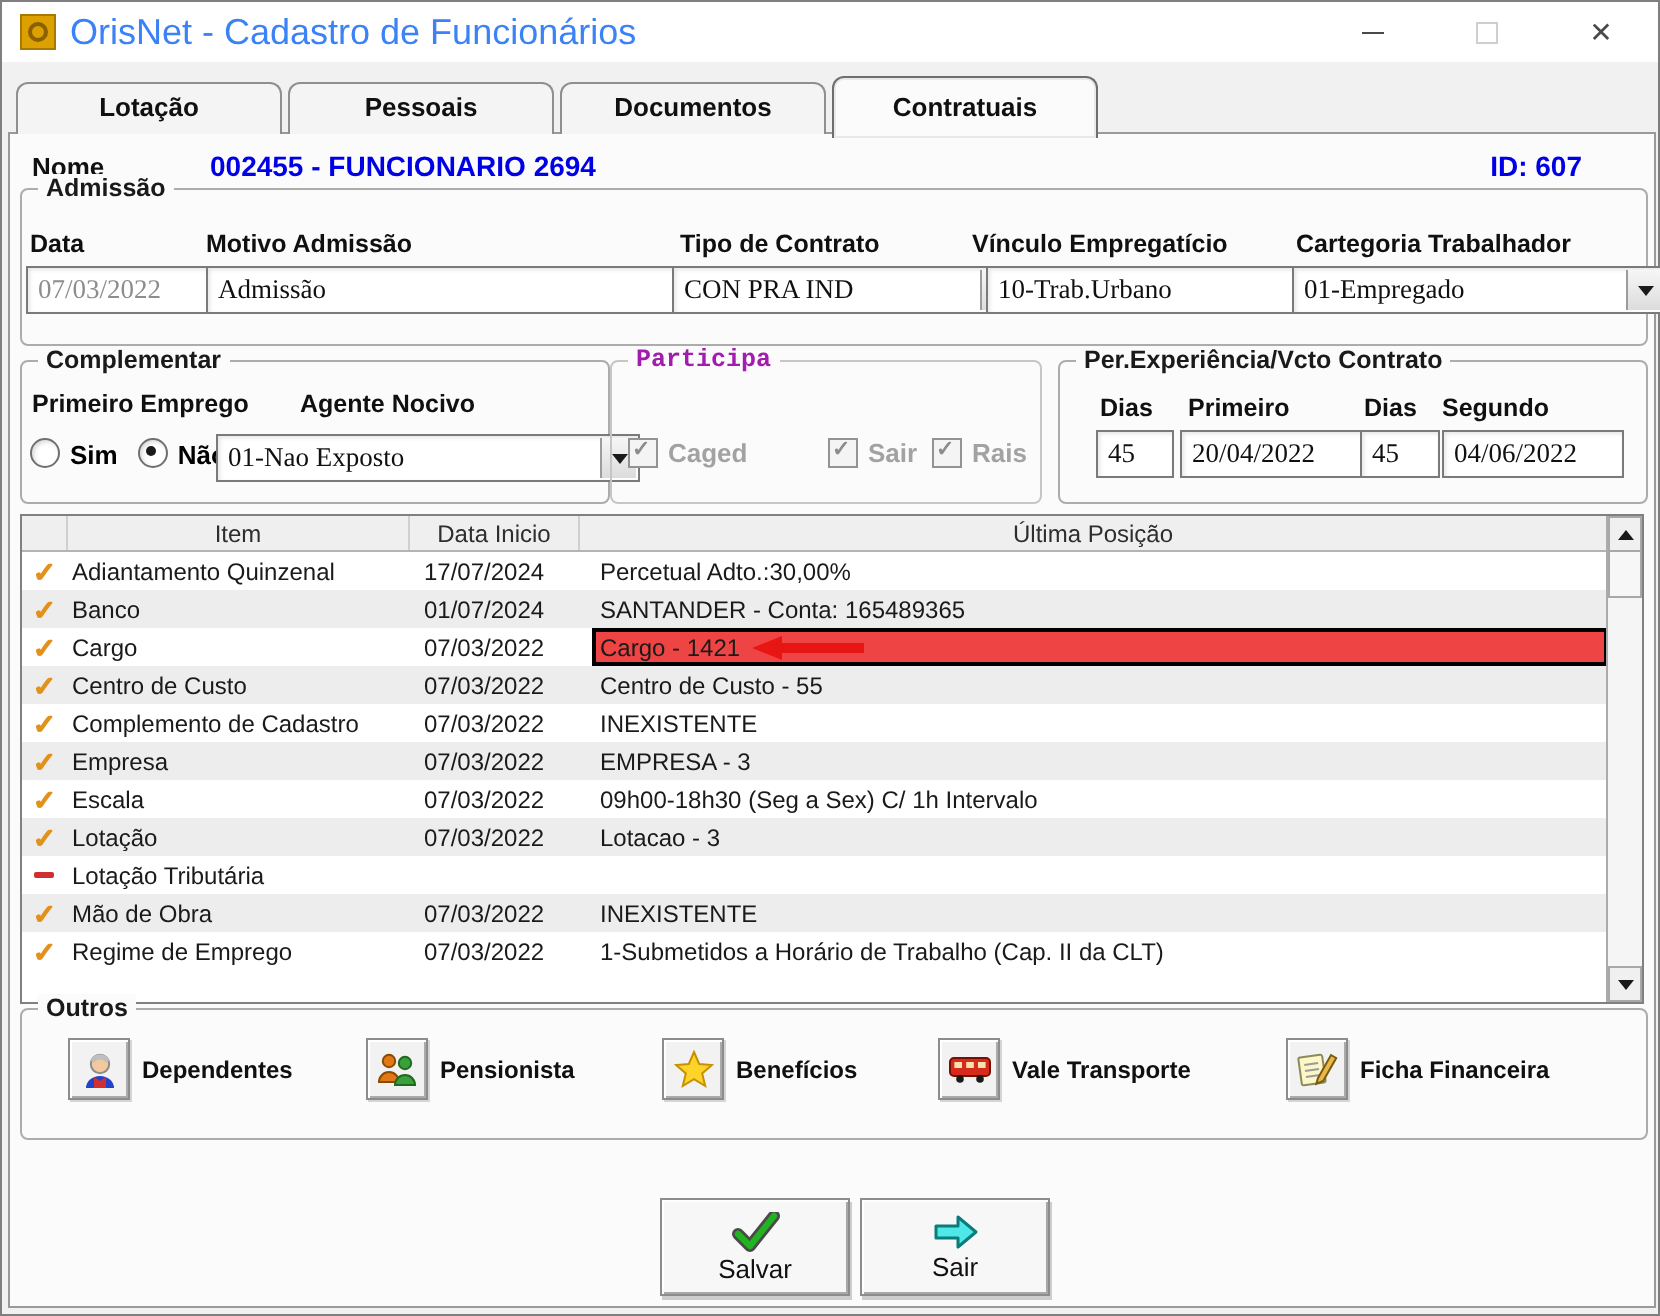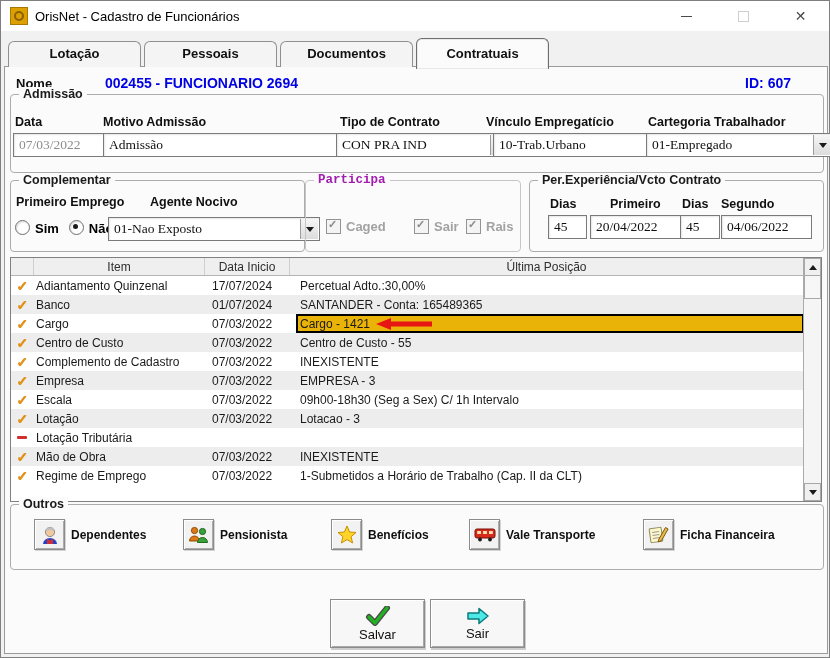"OrisNet - Cadastro de Funcionários" .title-text { color: #000000 -> #3b82f6; font-size: 13px -> 18px }
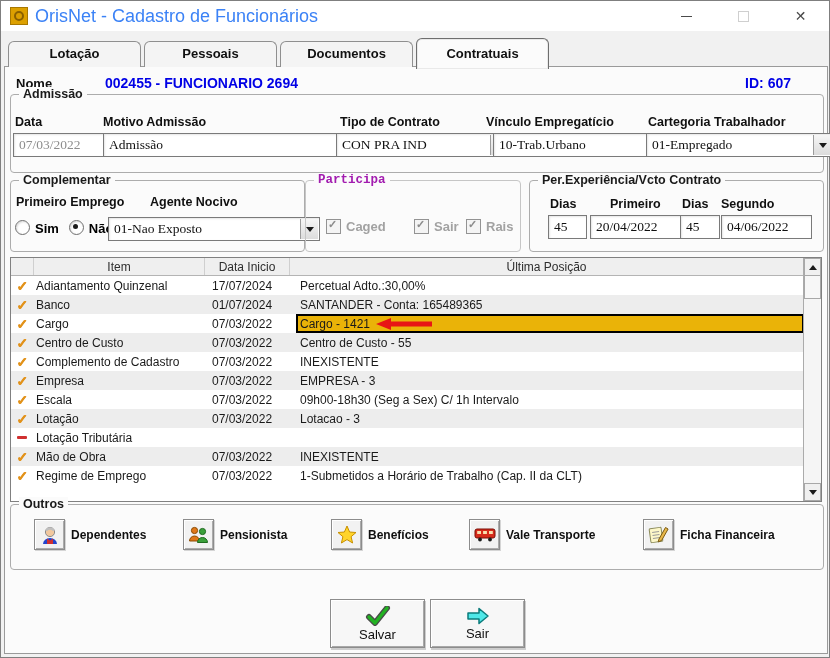"Primeiro" span.flabel { left: 80px -> 64px }
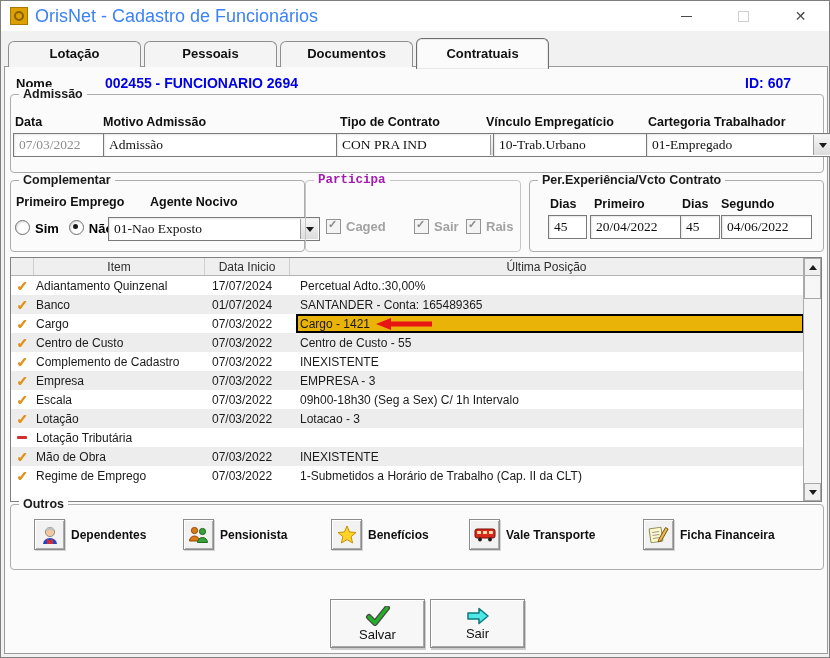"Caged" span.cbwrap { left: 20px -> 8px }
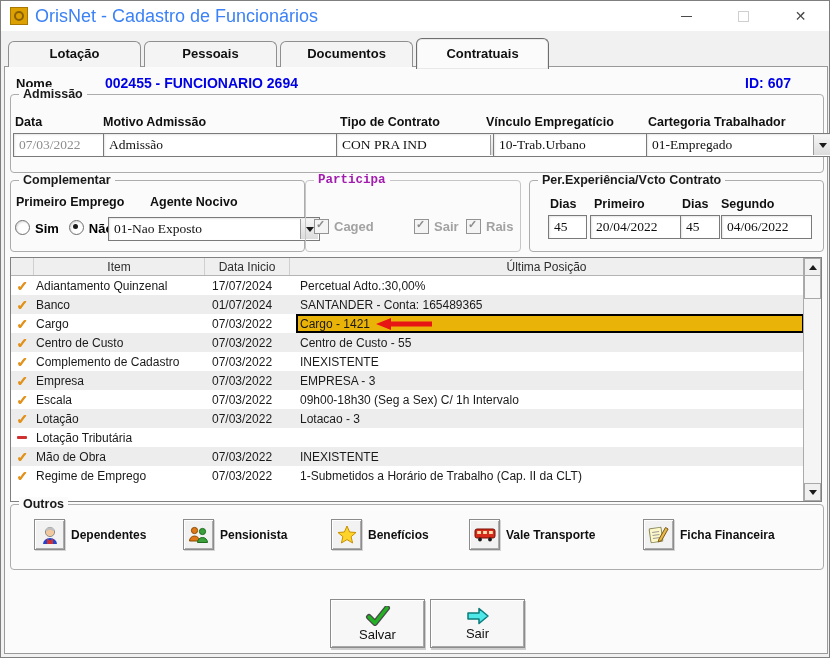"Cargo - 1421" .c-pos.sel { background: #eab308 -> #ef4444 }
